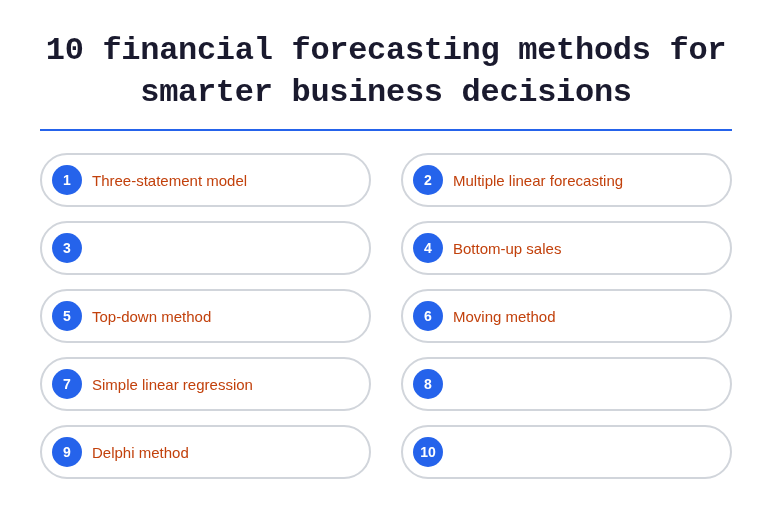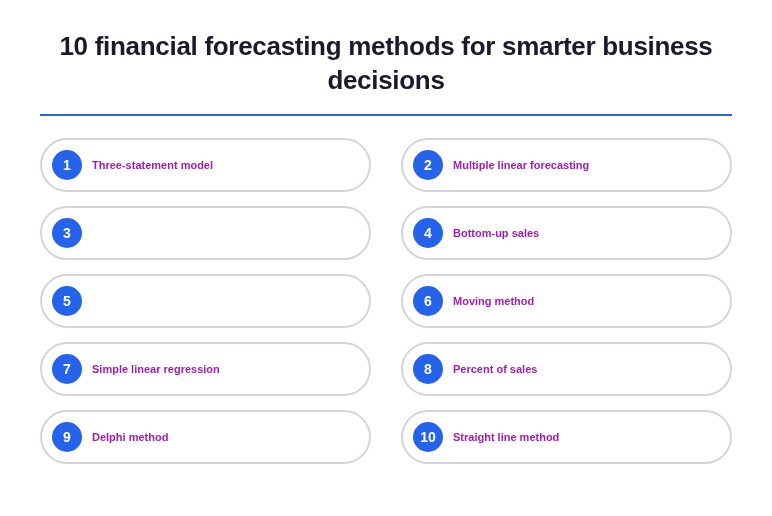"10 financial forecasting methods for" .main-title { font-family: none -> Liberation Mono, monospace; font-size: 26px -> 32px }
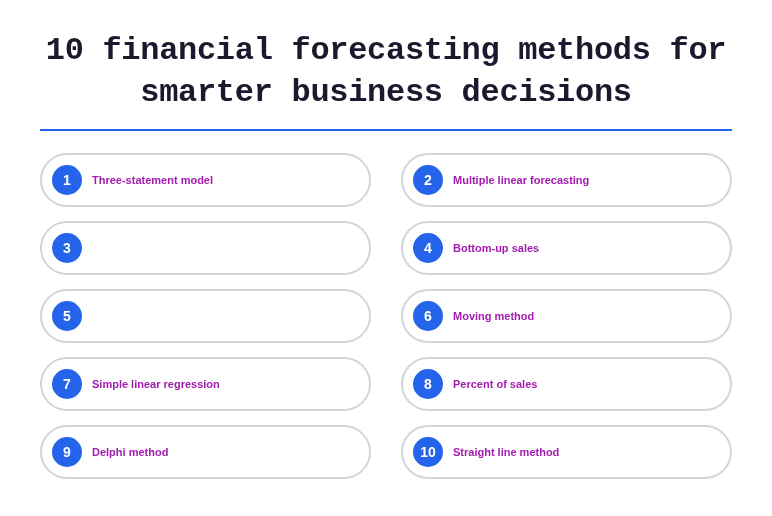"Three-statement model" .method-label { color: #a21caf -> #c2410c; font-size: 11px -> 15px; font-weight: 700 -> 400 }
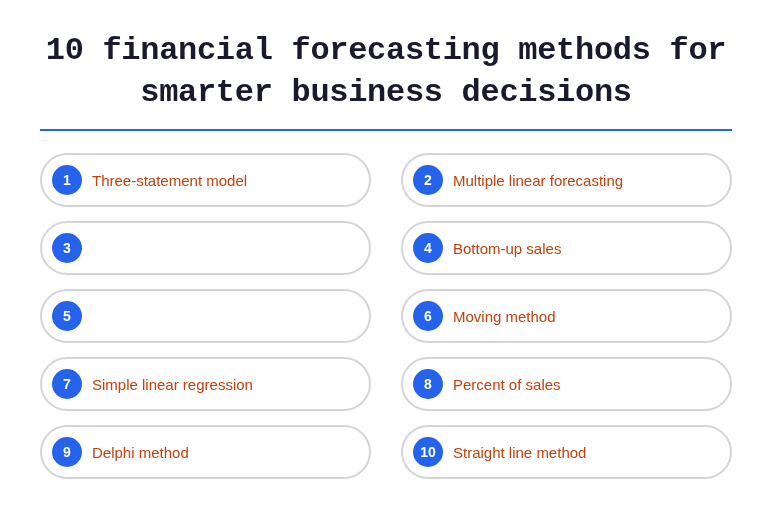"Top-down method" span.method-label { html: none -> <span>Top-down method</span> }
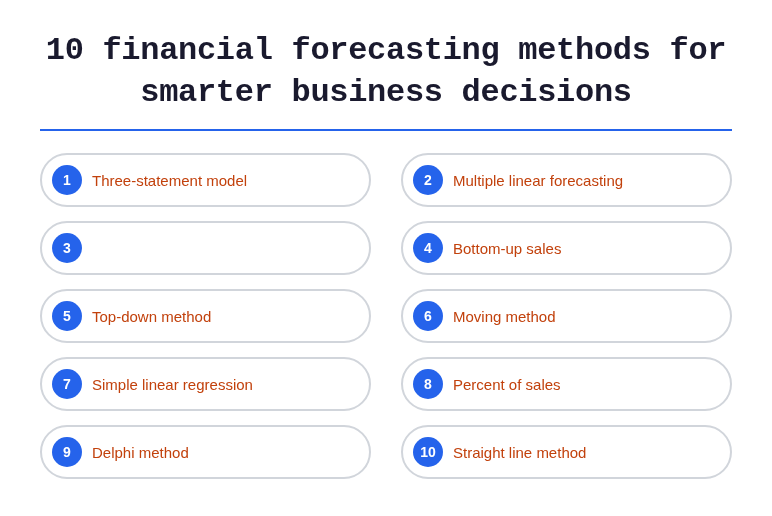"Percent of sales" span.method-label { html: <span>Percent of sales</span> -> none }
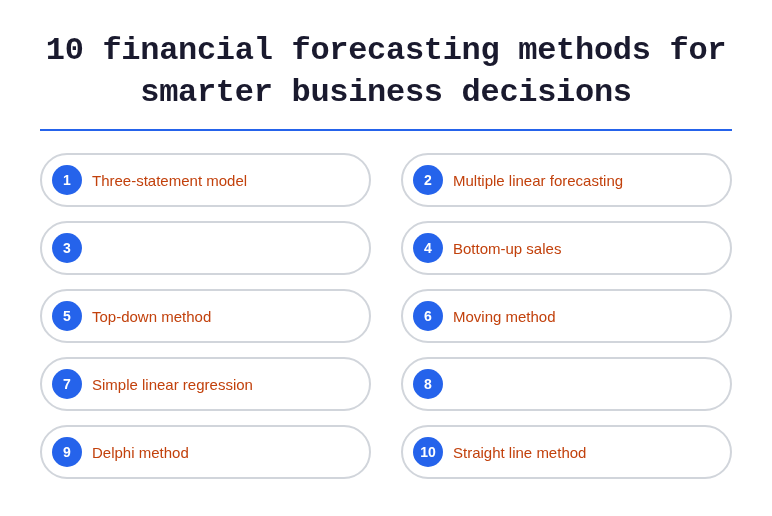"Straight line method" span.method-label { html: <span>Straight line method</span> -> none }
